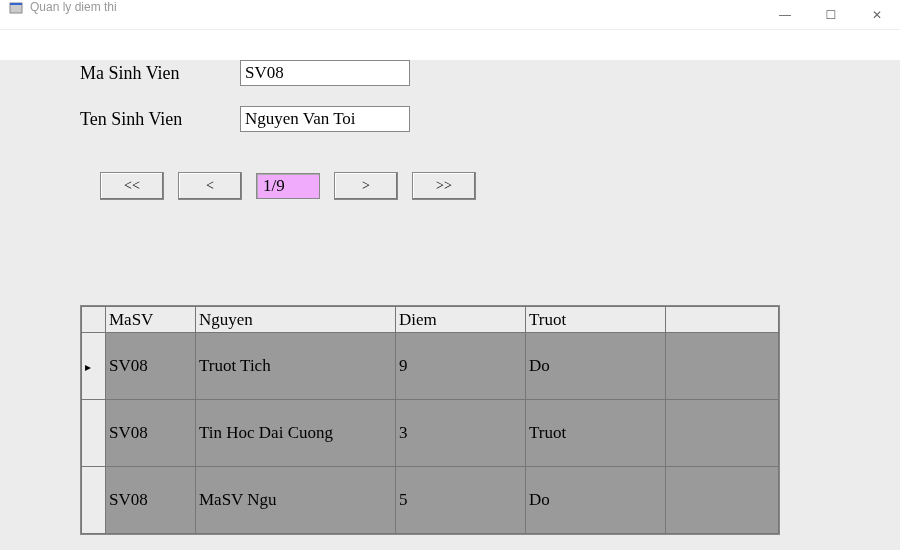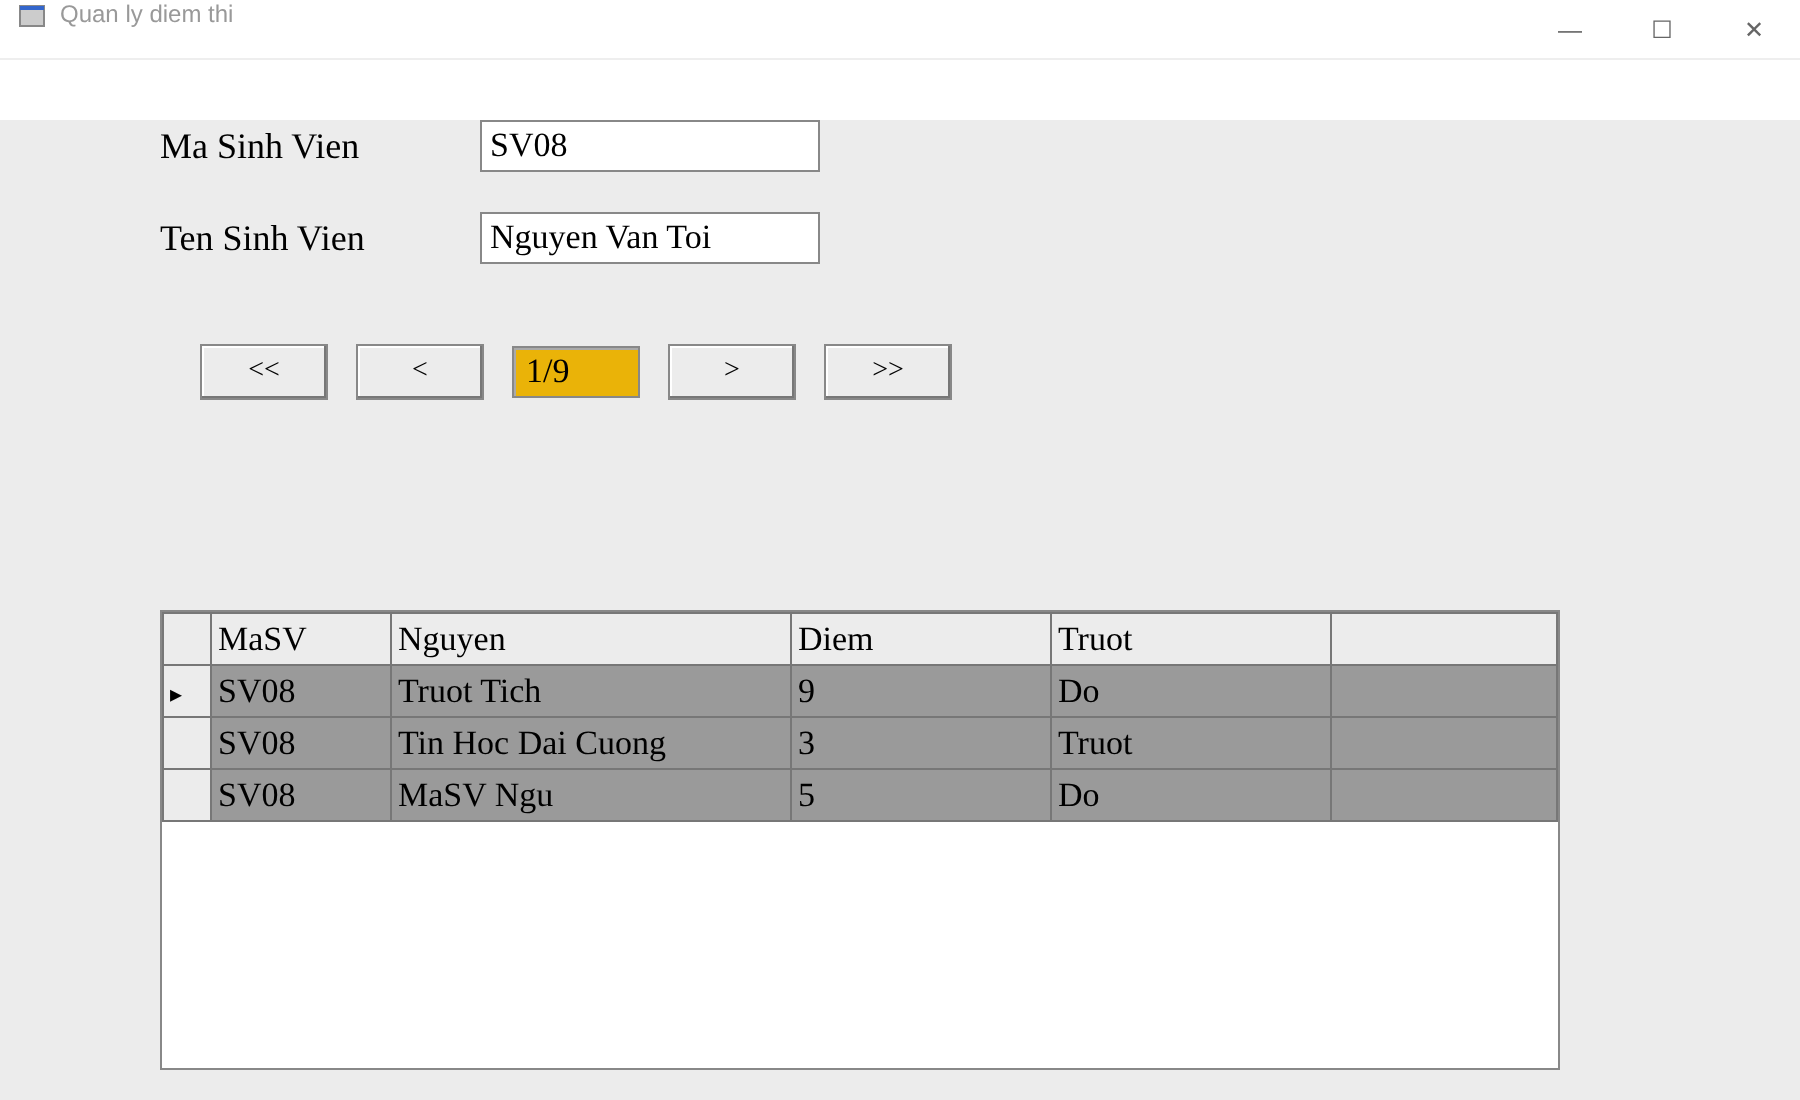"1/9" .page-box { background: #eab308 -> #f0abfc }
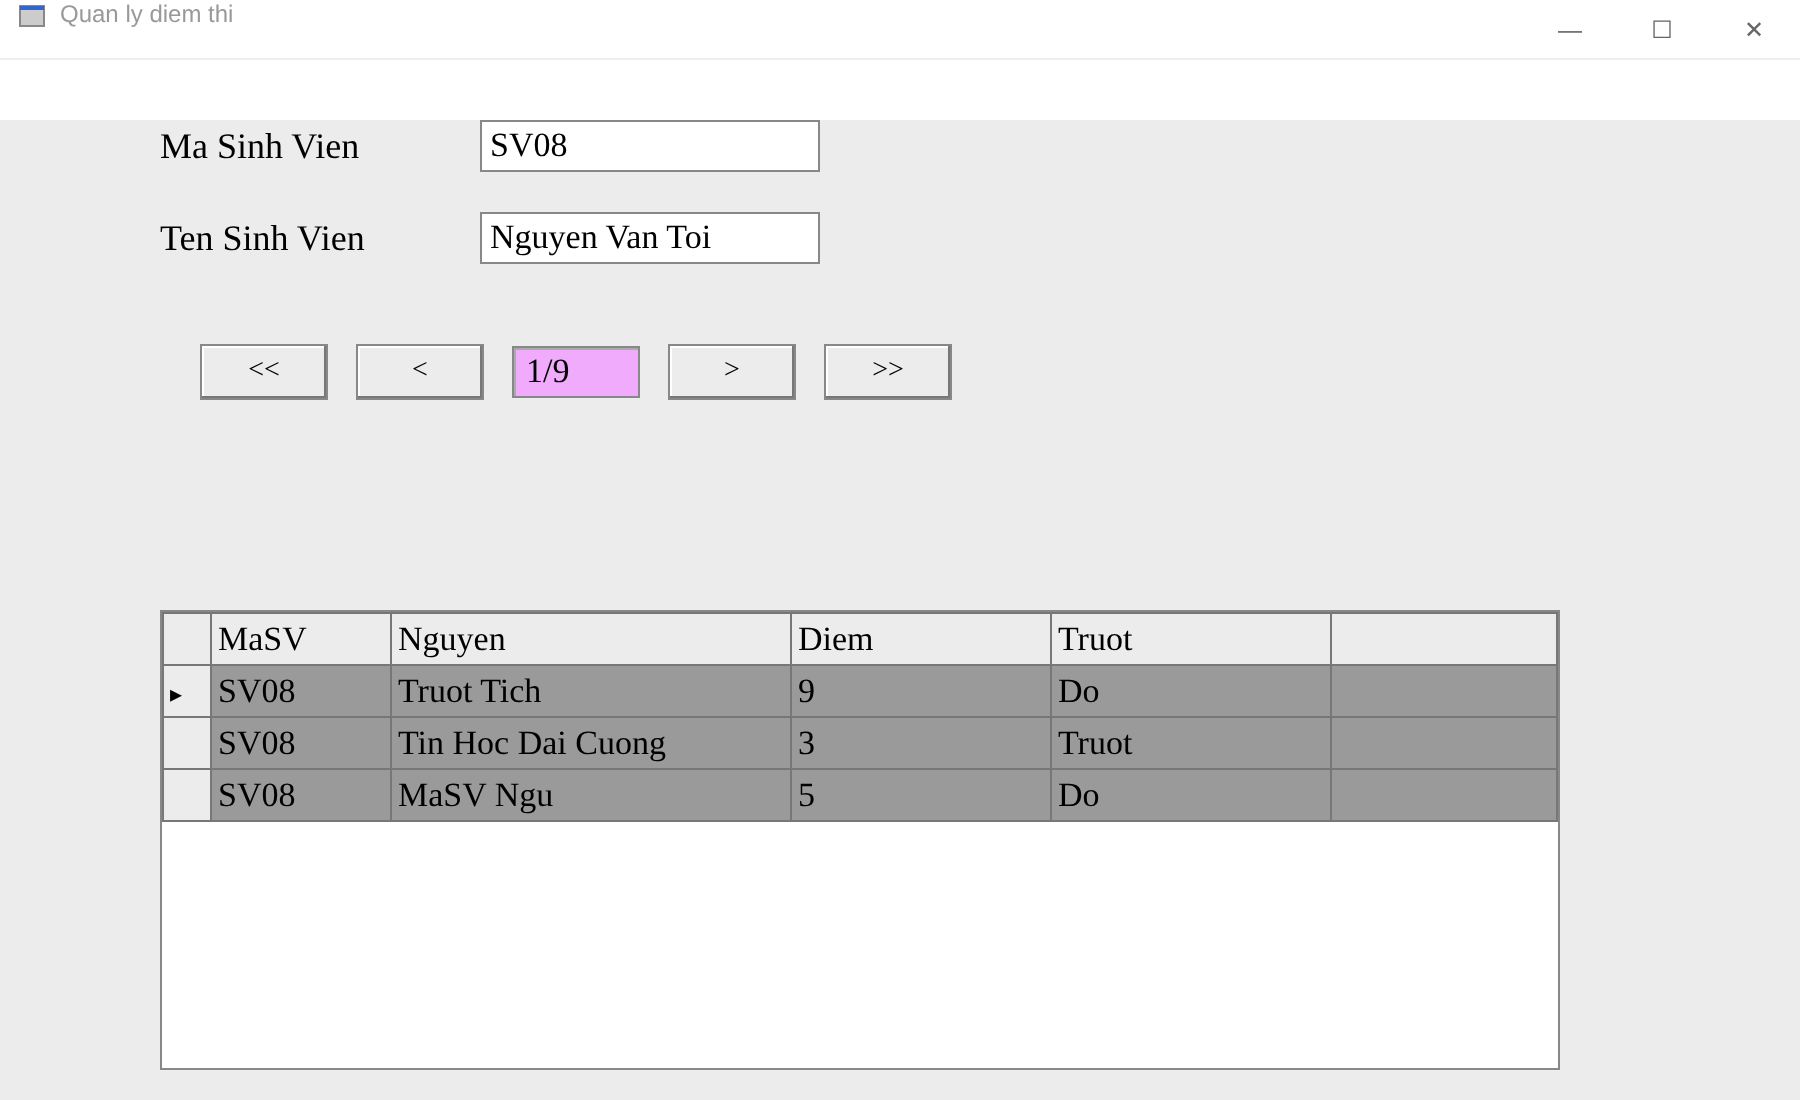"MaSV" .grid-container { flex-direction: column -> none }
